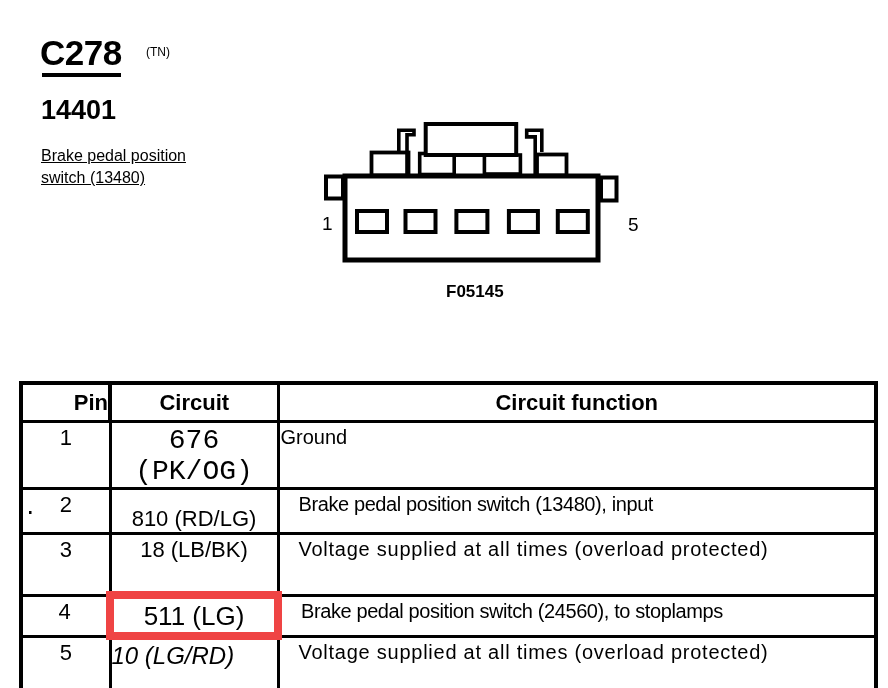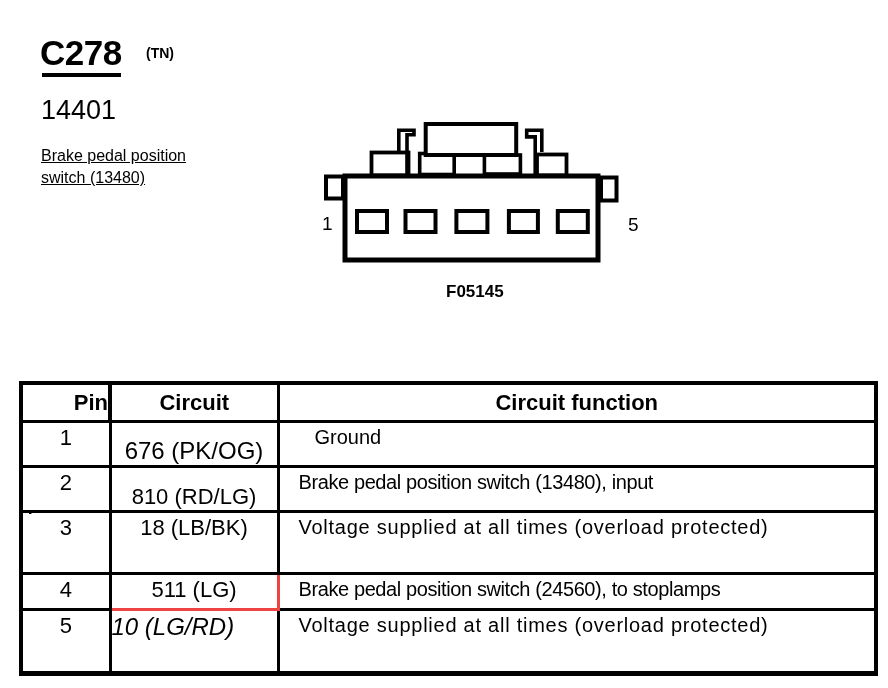"(TN)" div.abs { font-size: 14px -> 12px; font-weight: bold -> none }
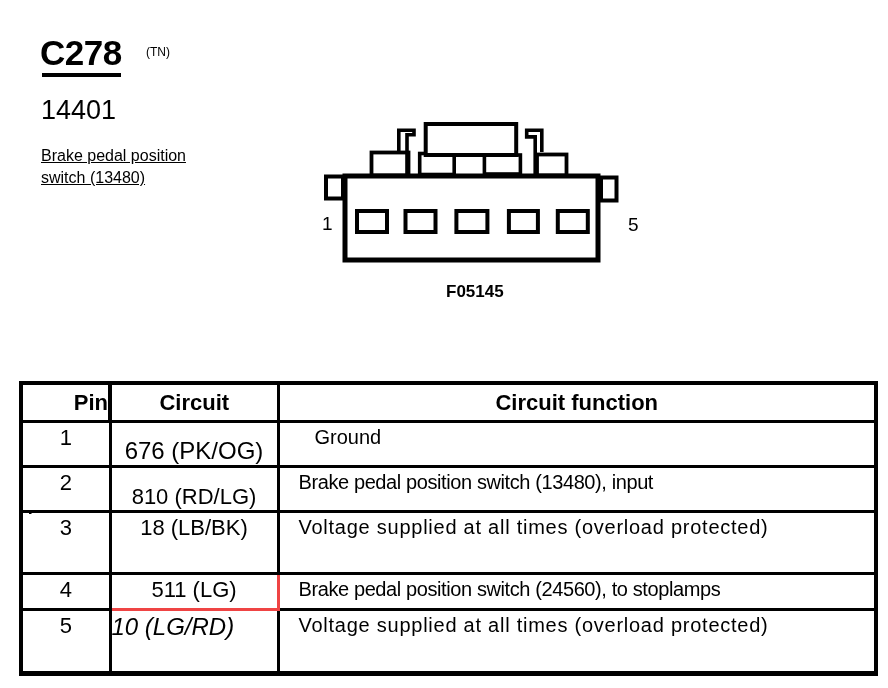"14401" div.abs { font-weight: normal -> bold }
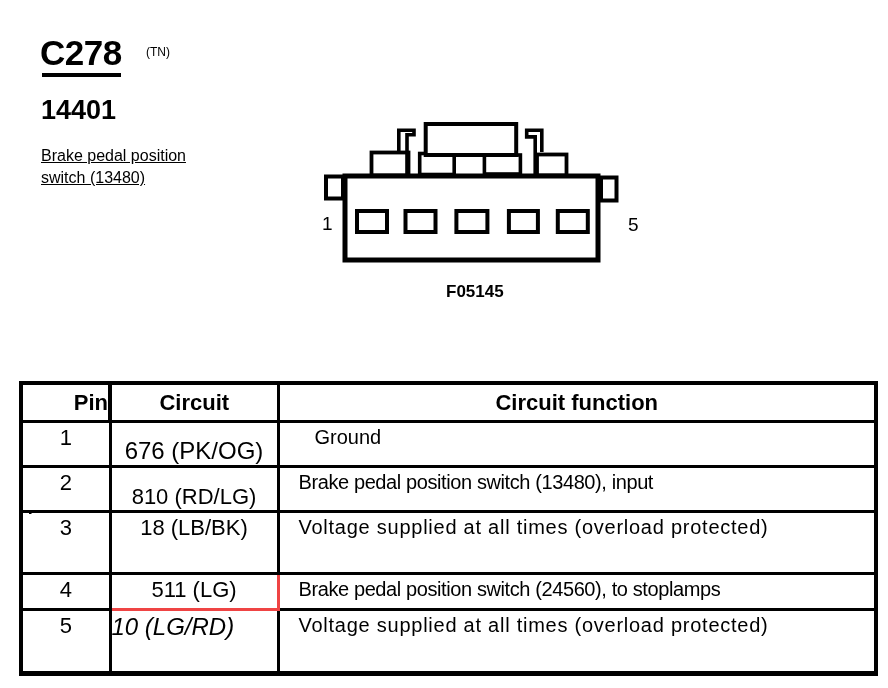"676 (PK/OG)" td { font-family: none -> Liberation Mono, monospace; font-size: 24px -> 28px; padding-top: 14px -> 2px }
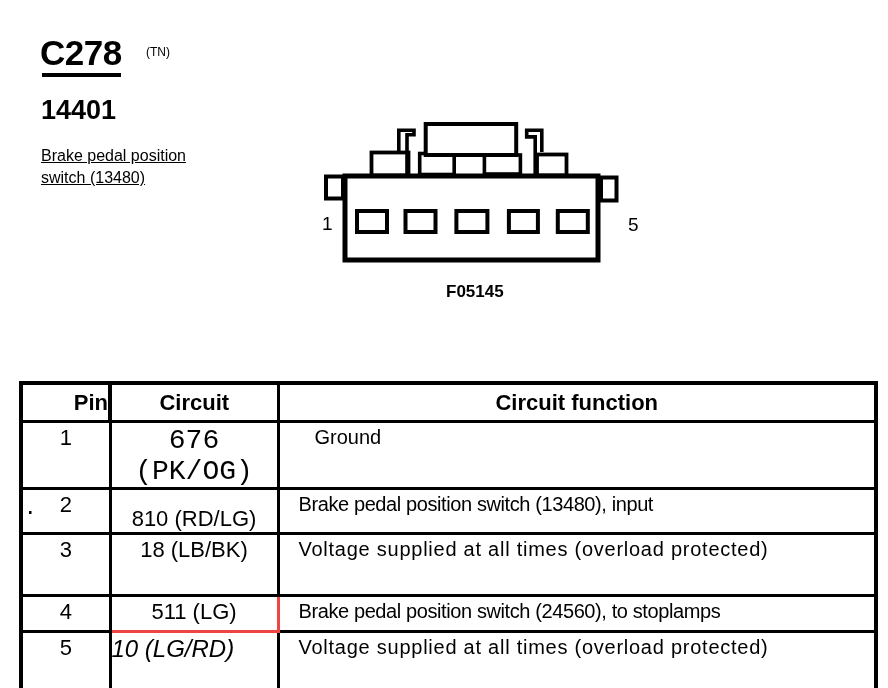"Ground" td { padding-left: 35px -> 1px }
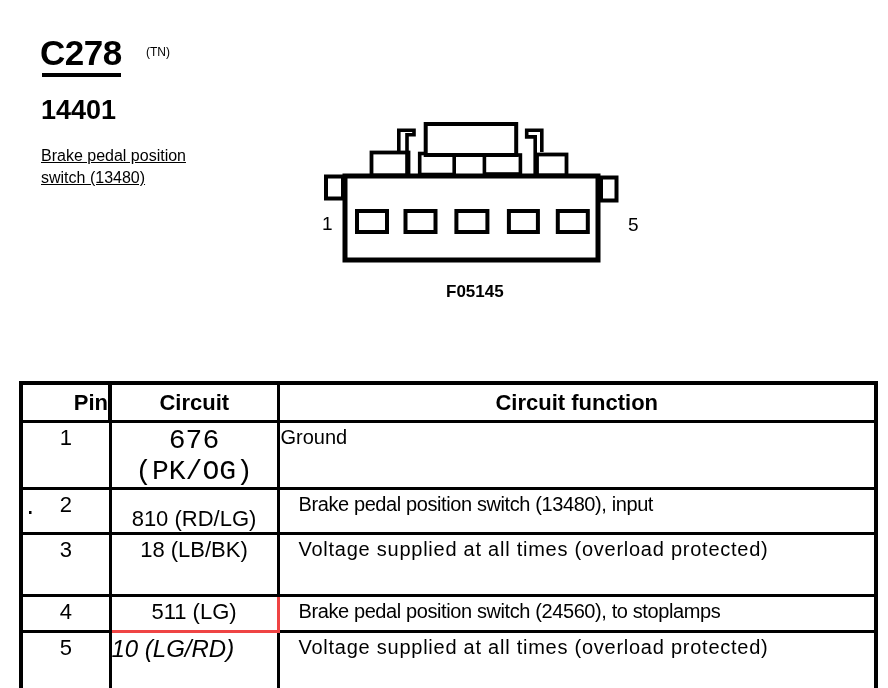"511 (LG)" td { border: 3px solid #ef4444 -> 8px solid #ef4444; font-size: 22px -> 26px }
